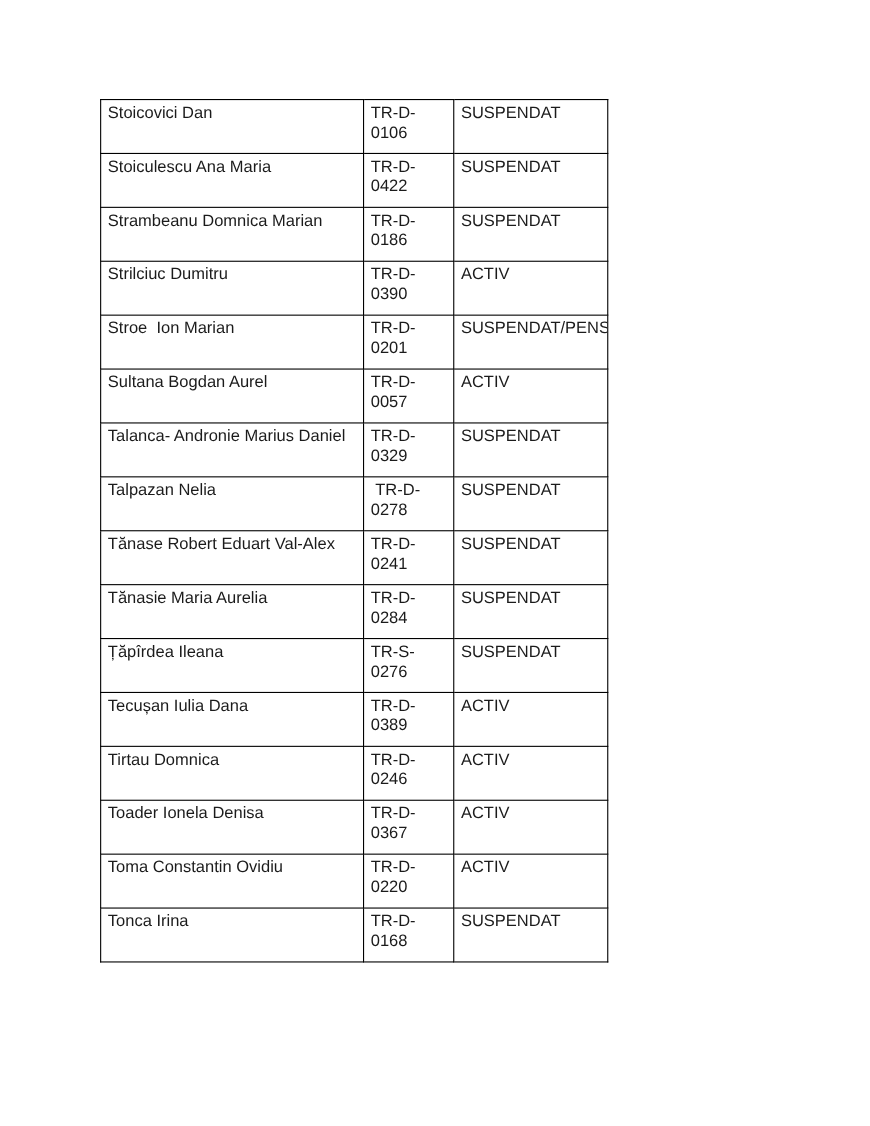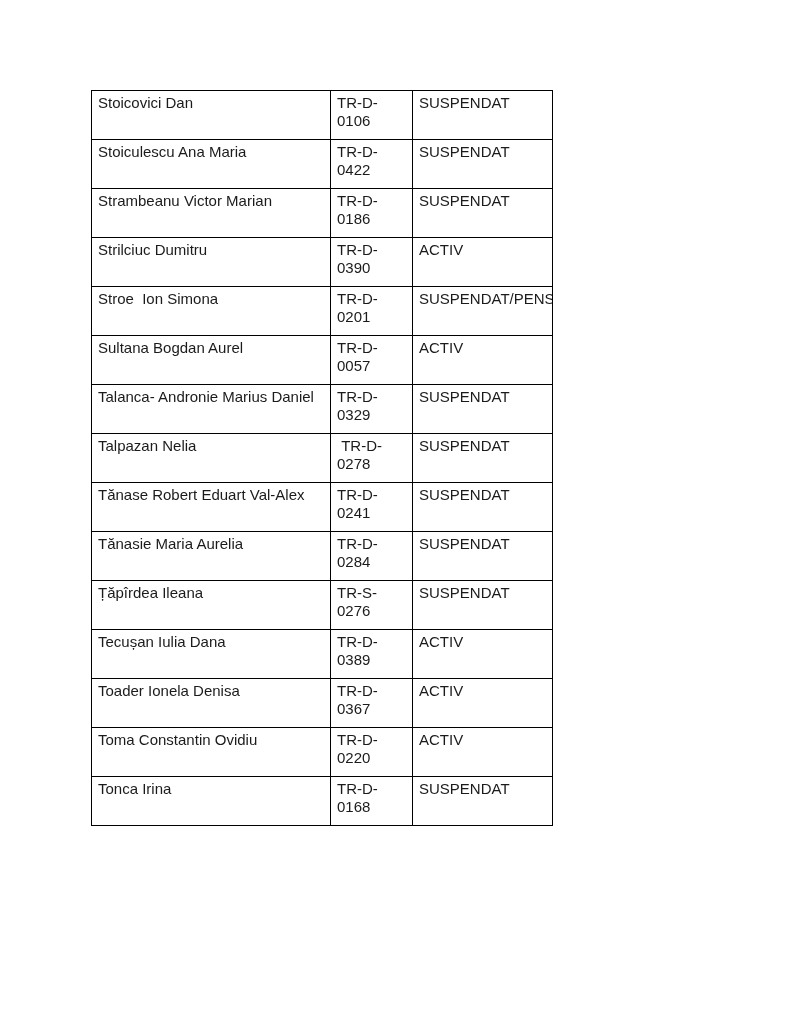"Strambeanu Victor Marian" td { text: Victor -> Domnica }
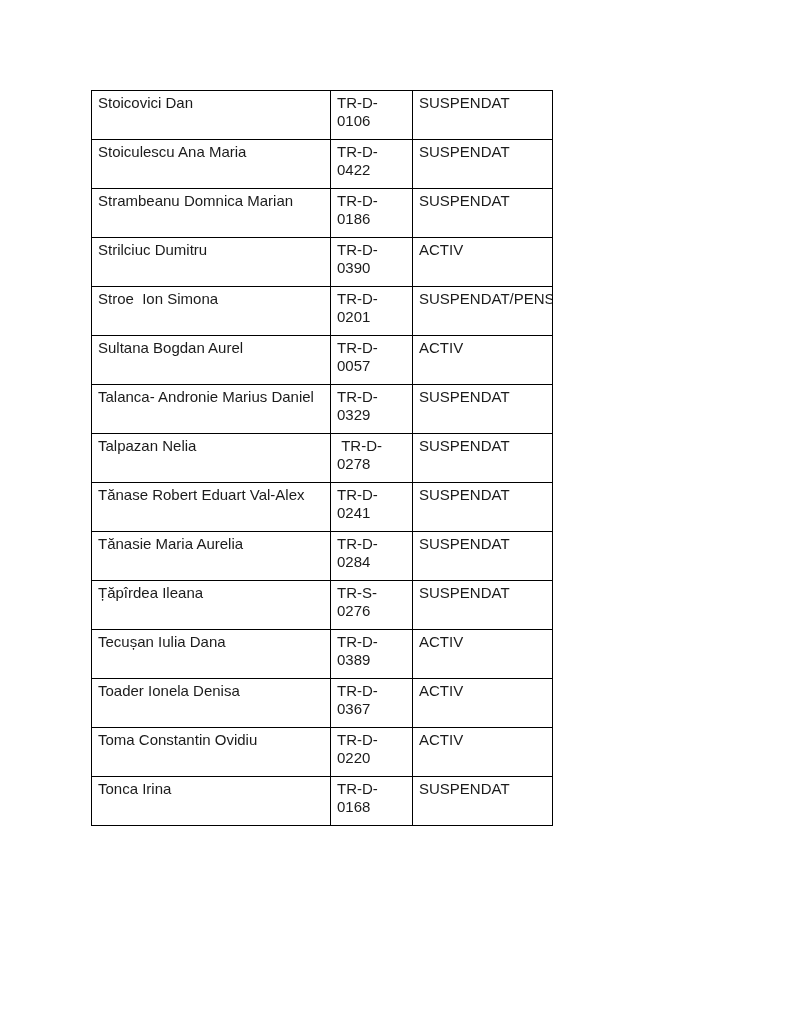"Stroe Ion Simona" td { text: Simona -> Marian }
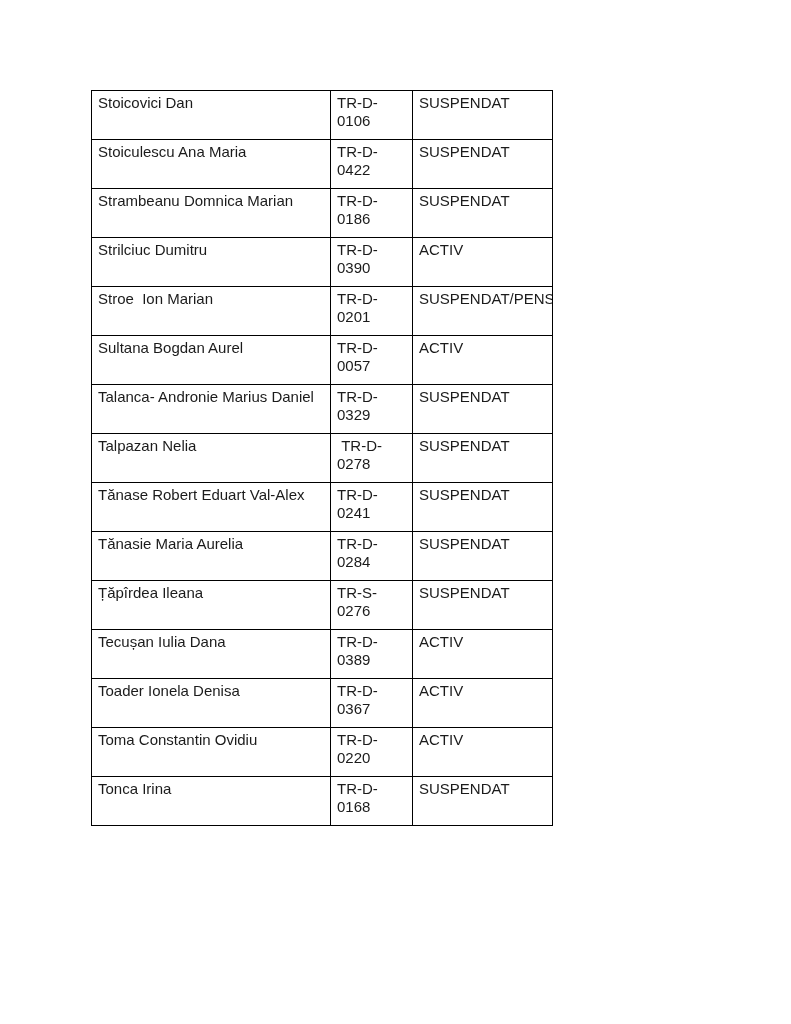"Tirtau Domnica" tr { html: none -> <tr> <td>Tirtau Domnica</td> <td>TR-D-0246</td> <td>ACTIV</td> </tr> }
